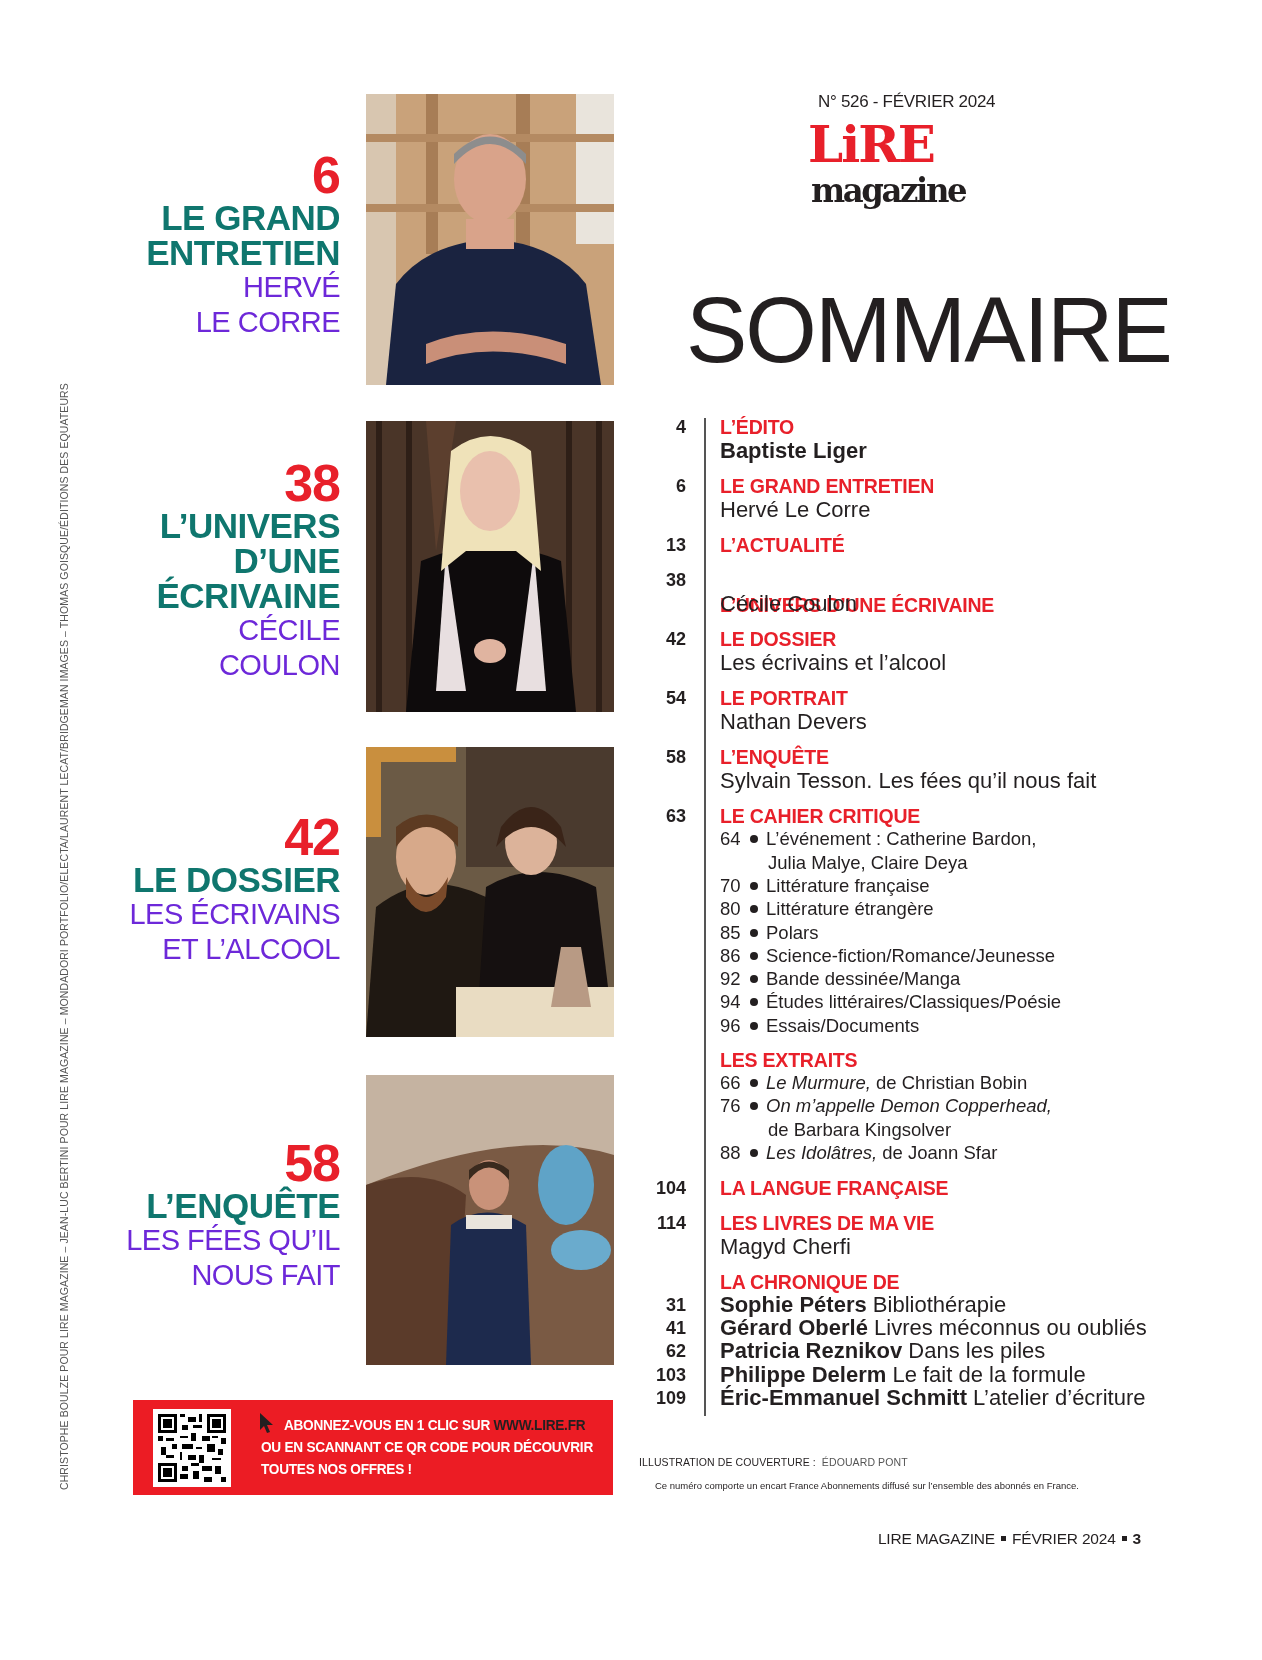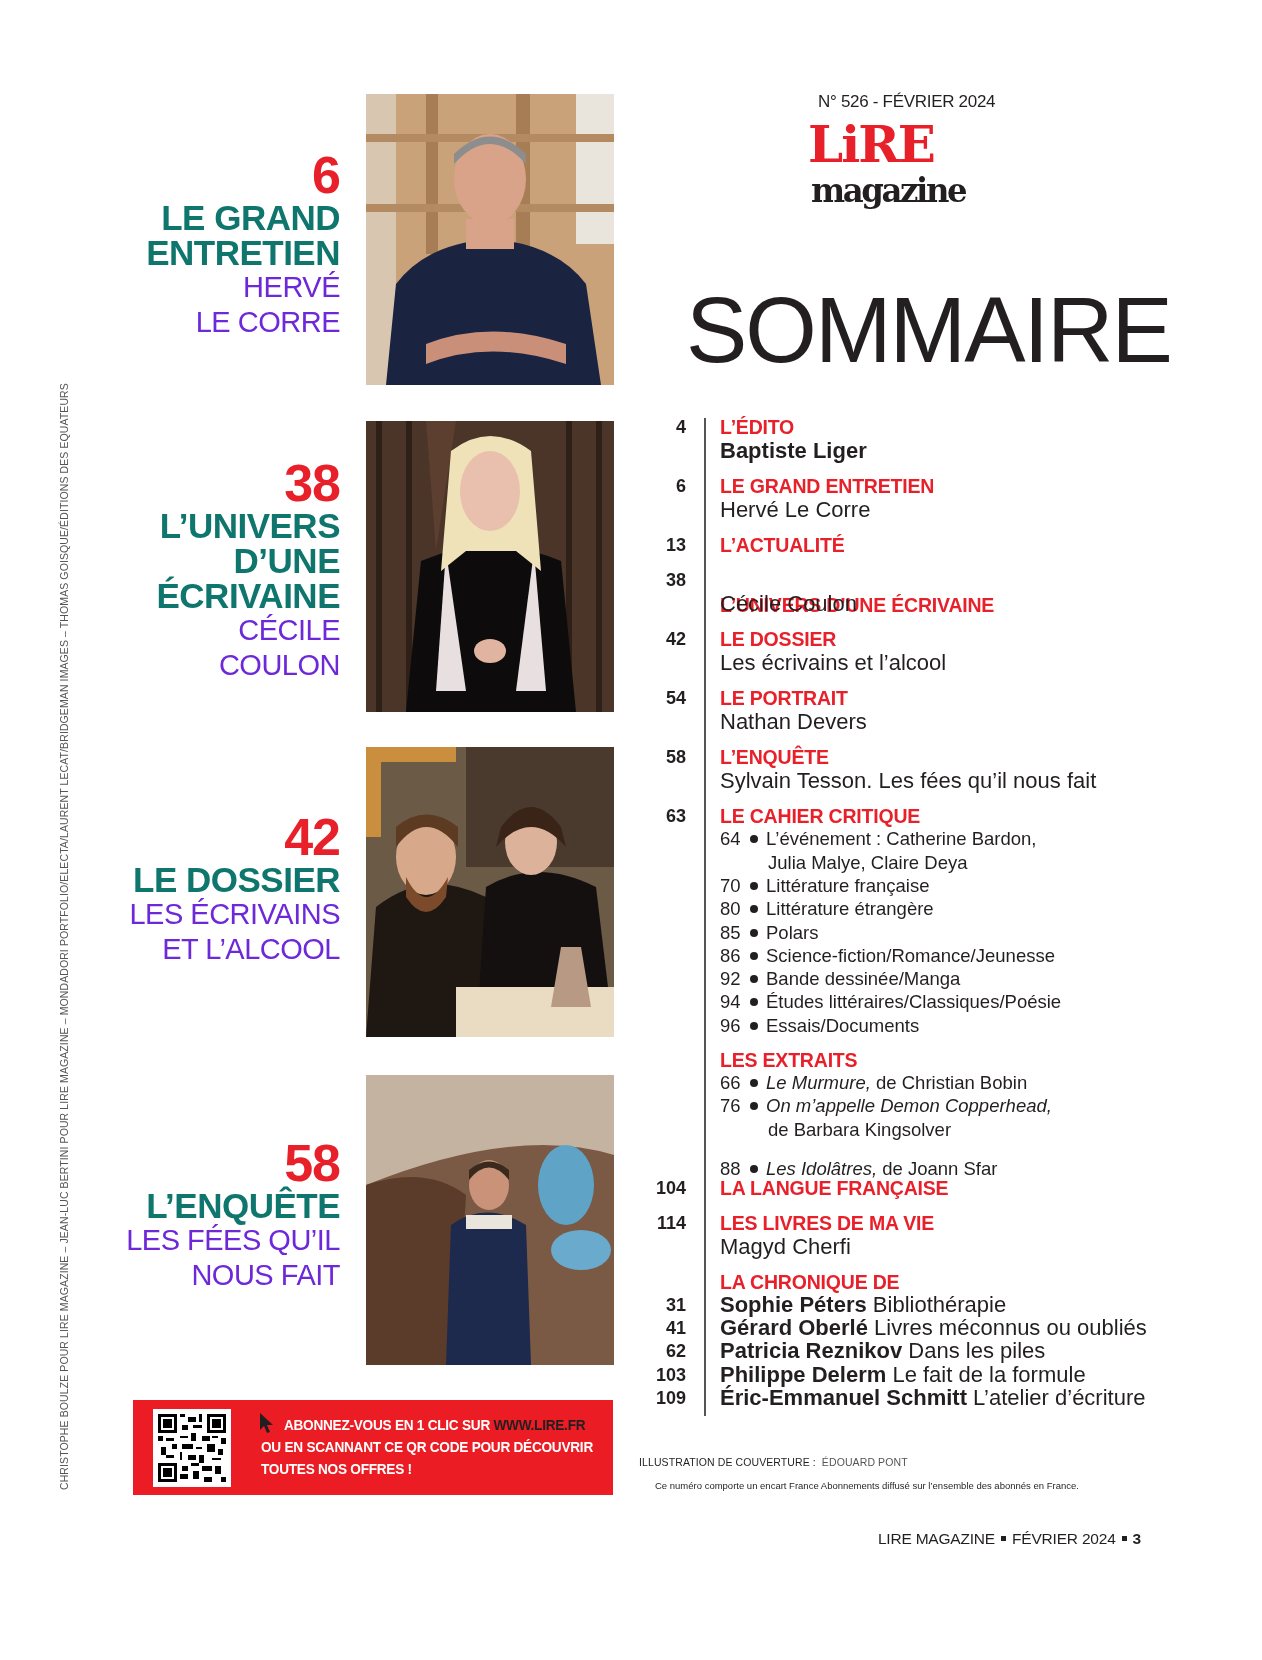"88 Les Idolâtres, de Joann" div.sub-item { margin-top: 16px -> none }
